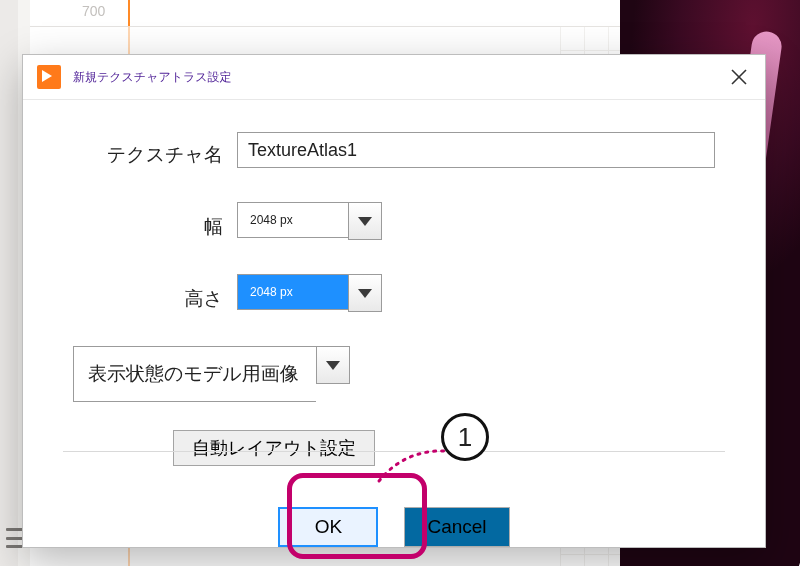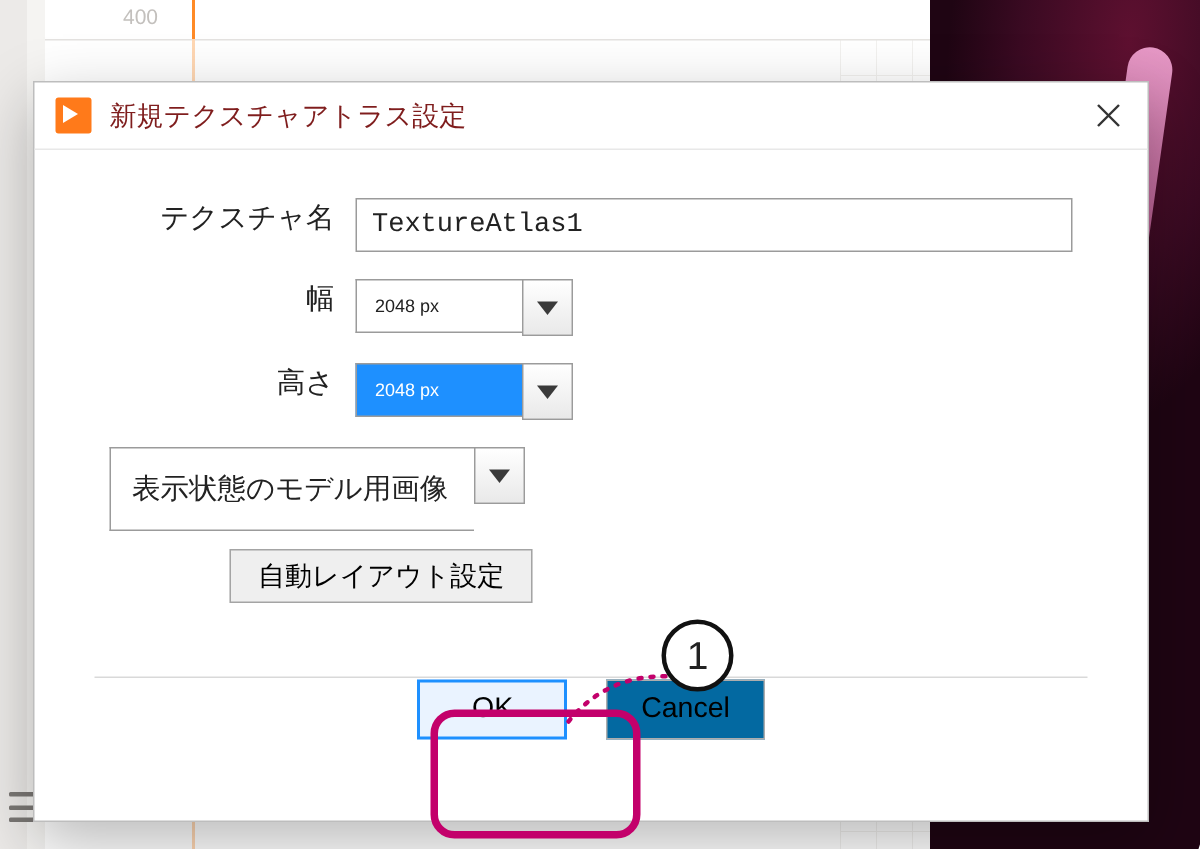"400" span.tick { text: 400 -> 700 }
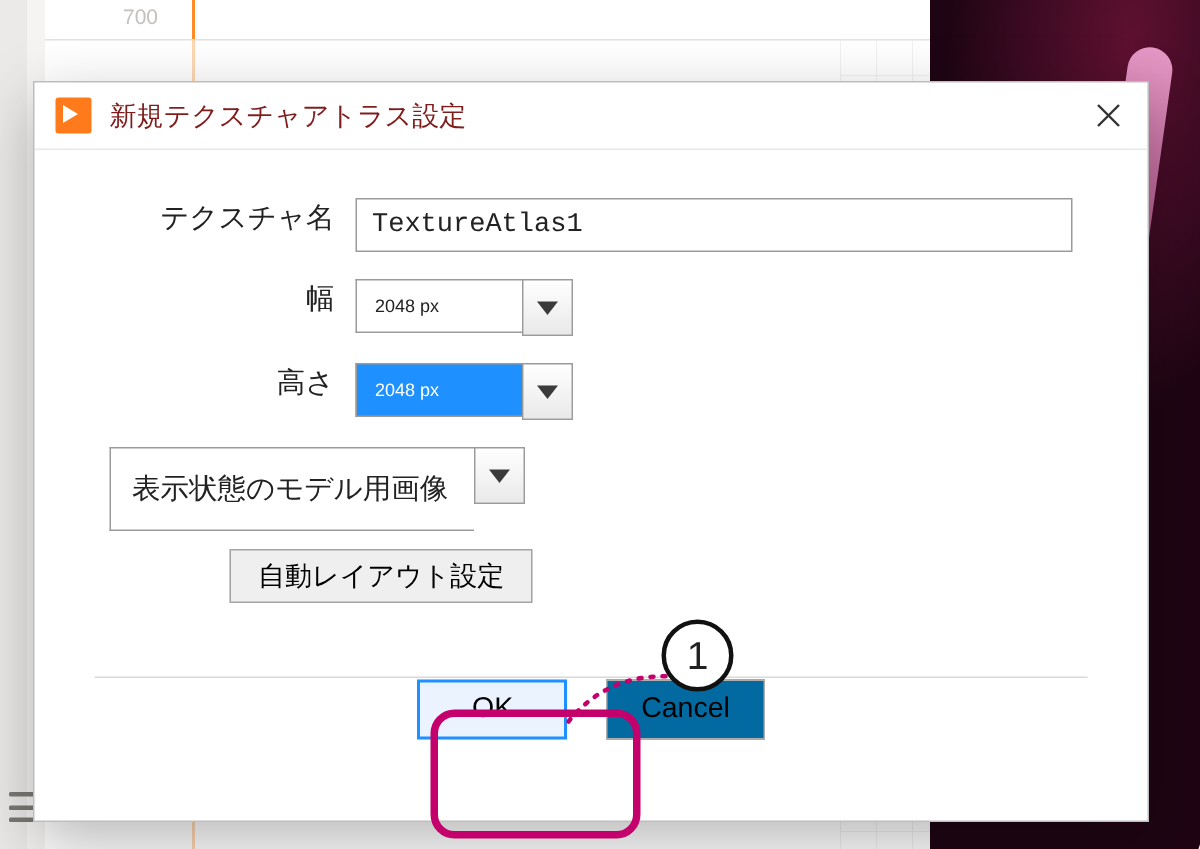"新規テクスチャアトラス設定" .title { color: #7f1d1d -> #4c1d95; font-size: 18px -> 12px }
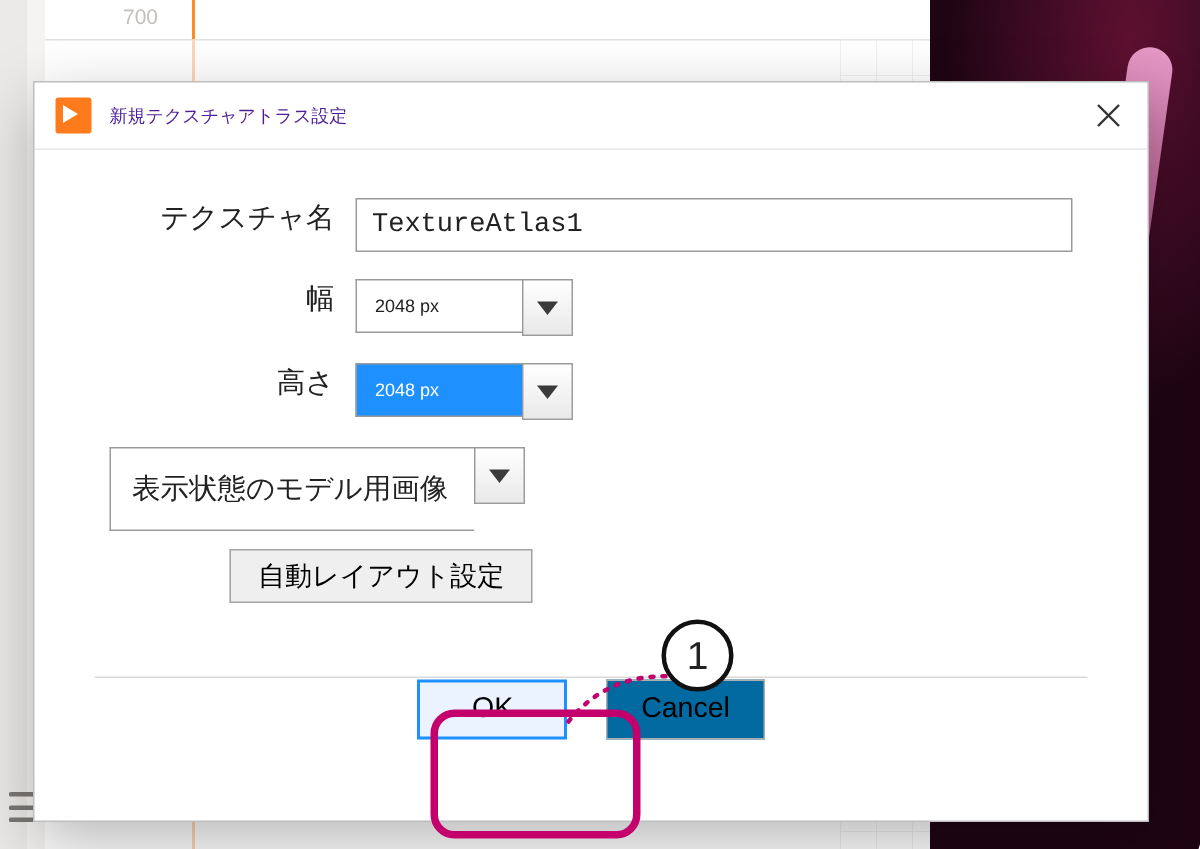"テクスチャ名" .row { align-items: flex-start -> flex-end; margin-bottom: 18px -> 34px }
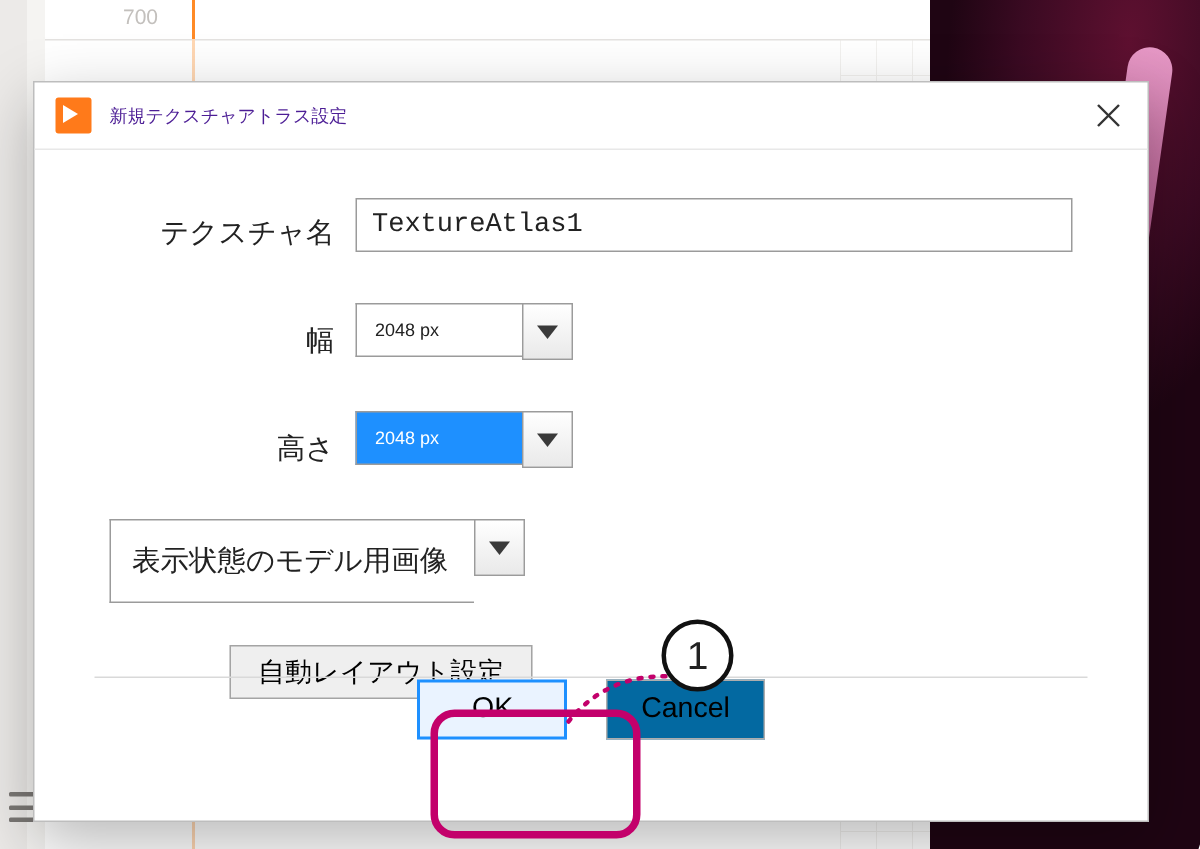"TextureAtlas1" .txt { font-family: Liberation Mono, monospace -> Liberation Sans, sans-serif }
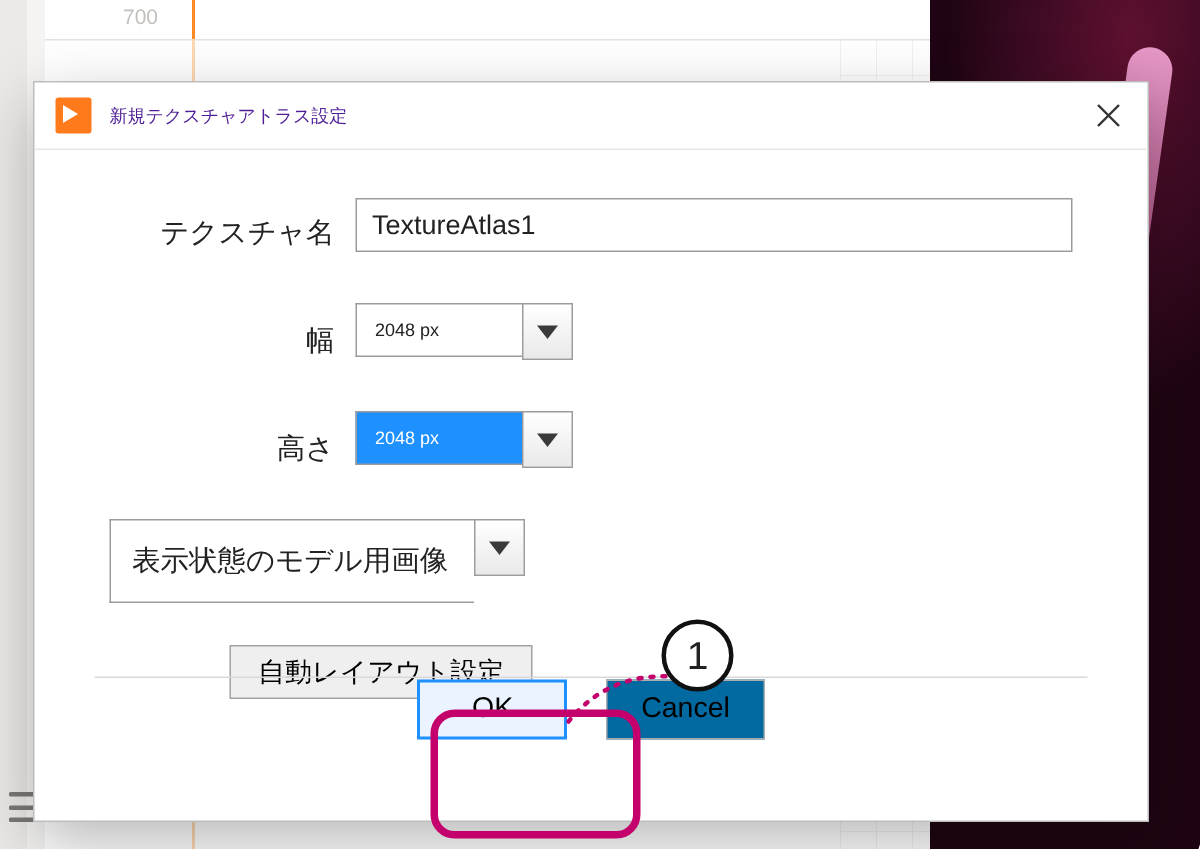"自動レイアウト設定" .autobtn { margin-left: 80px -> 100px }
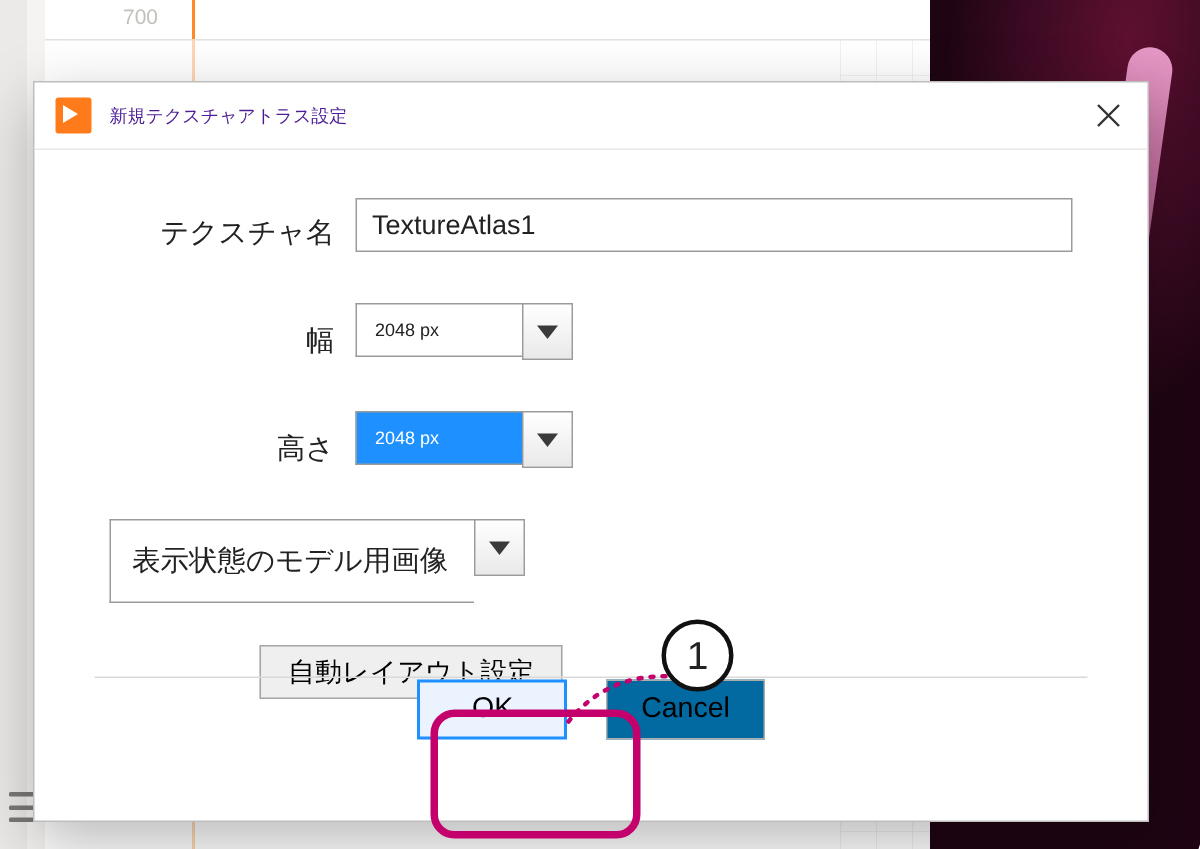"OK" .footer { align-items: flex-start -> flex-end; bottom: 16px -> 0 }
